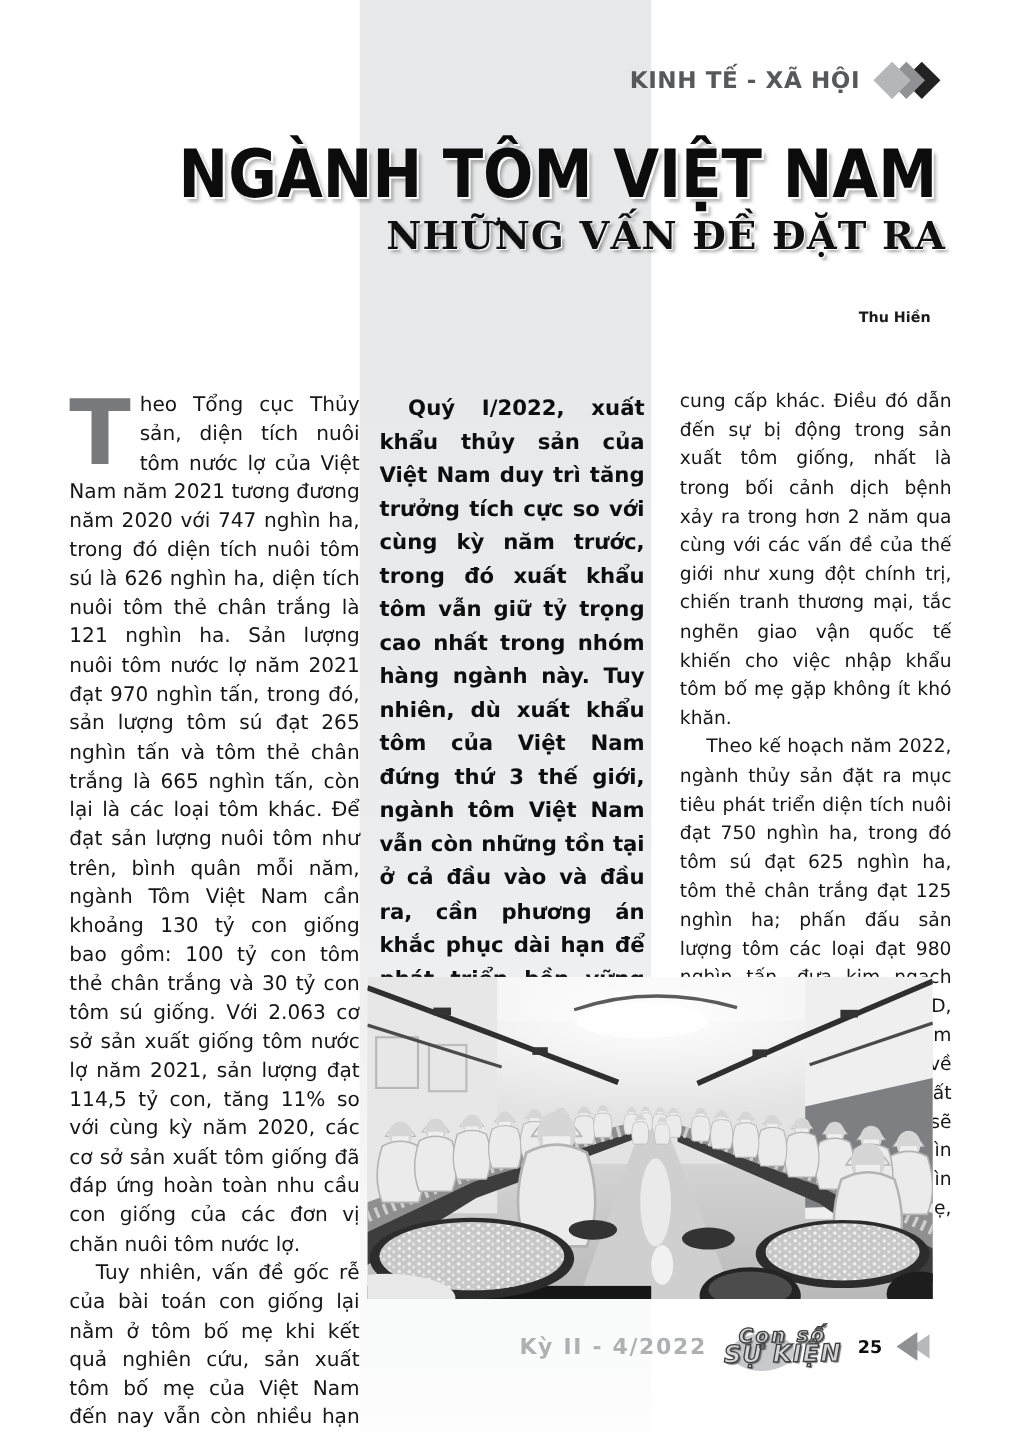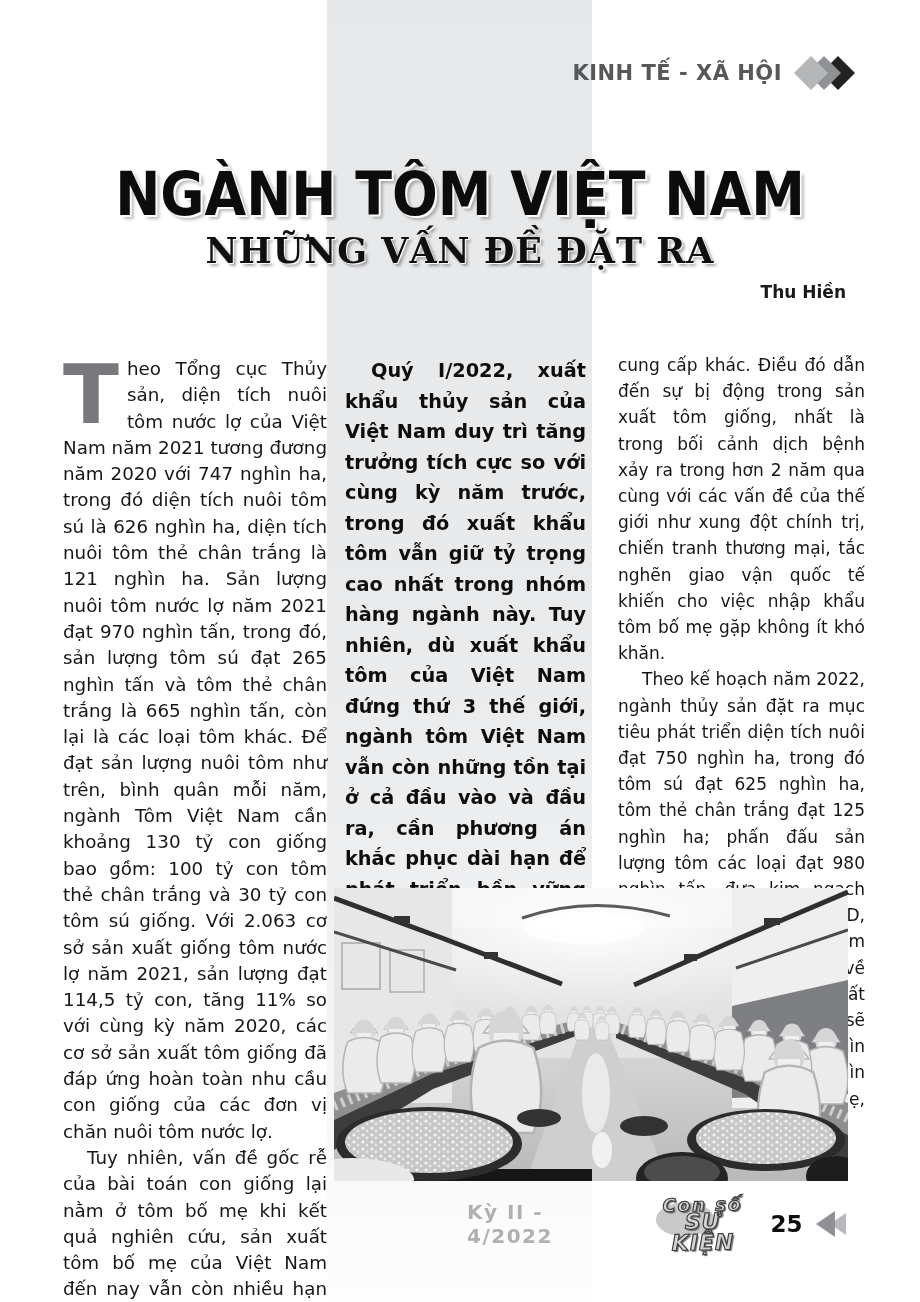"NGÀNH TÔM VIỆT NAM" .title-wrap { margin-top: 36px -> none; text-align: center -> right }
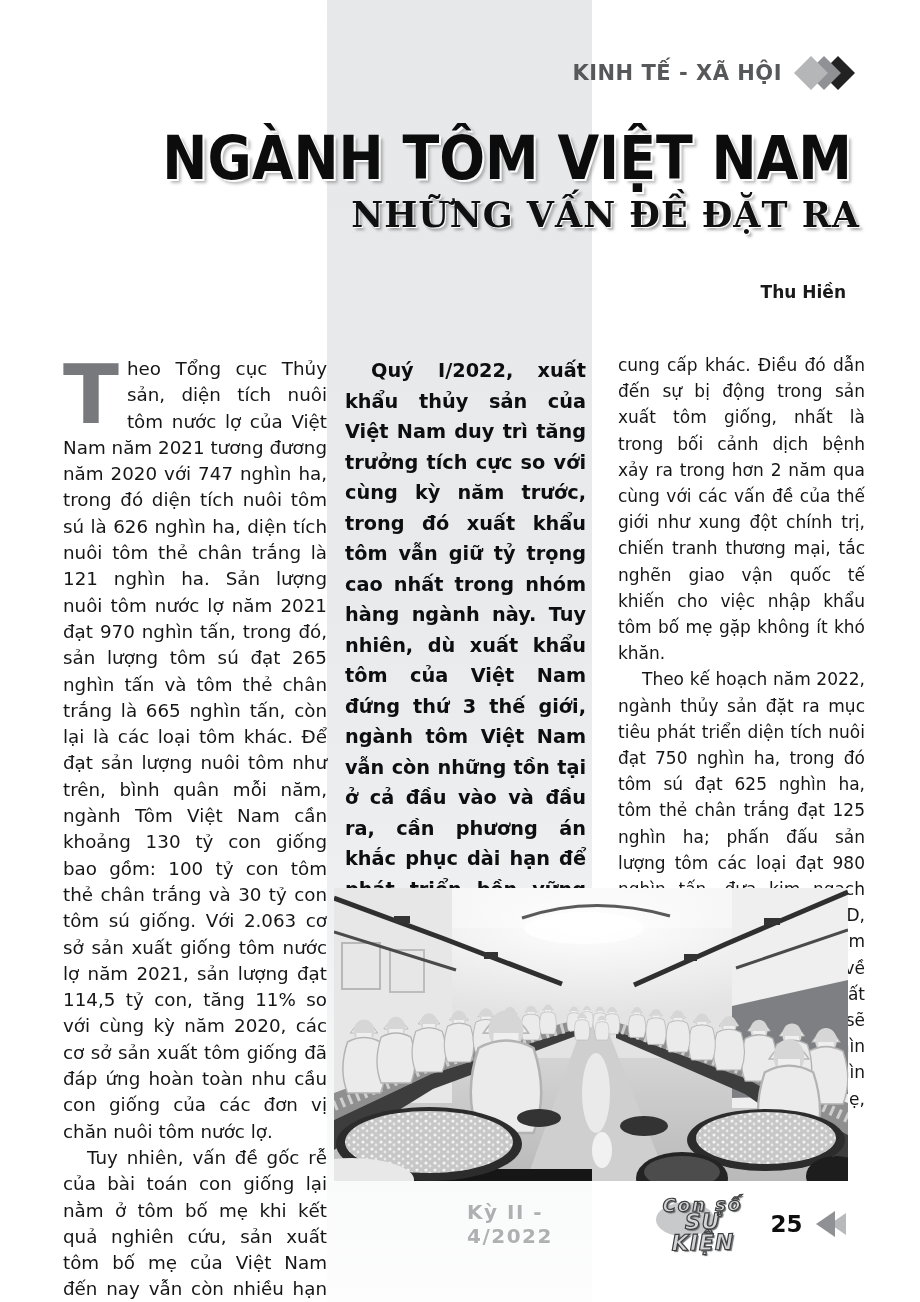"Thu Hiền" .author { font-size: 17px -> 13px }
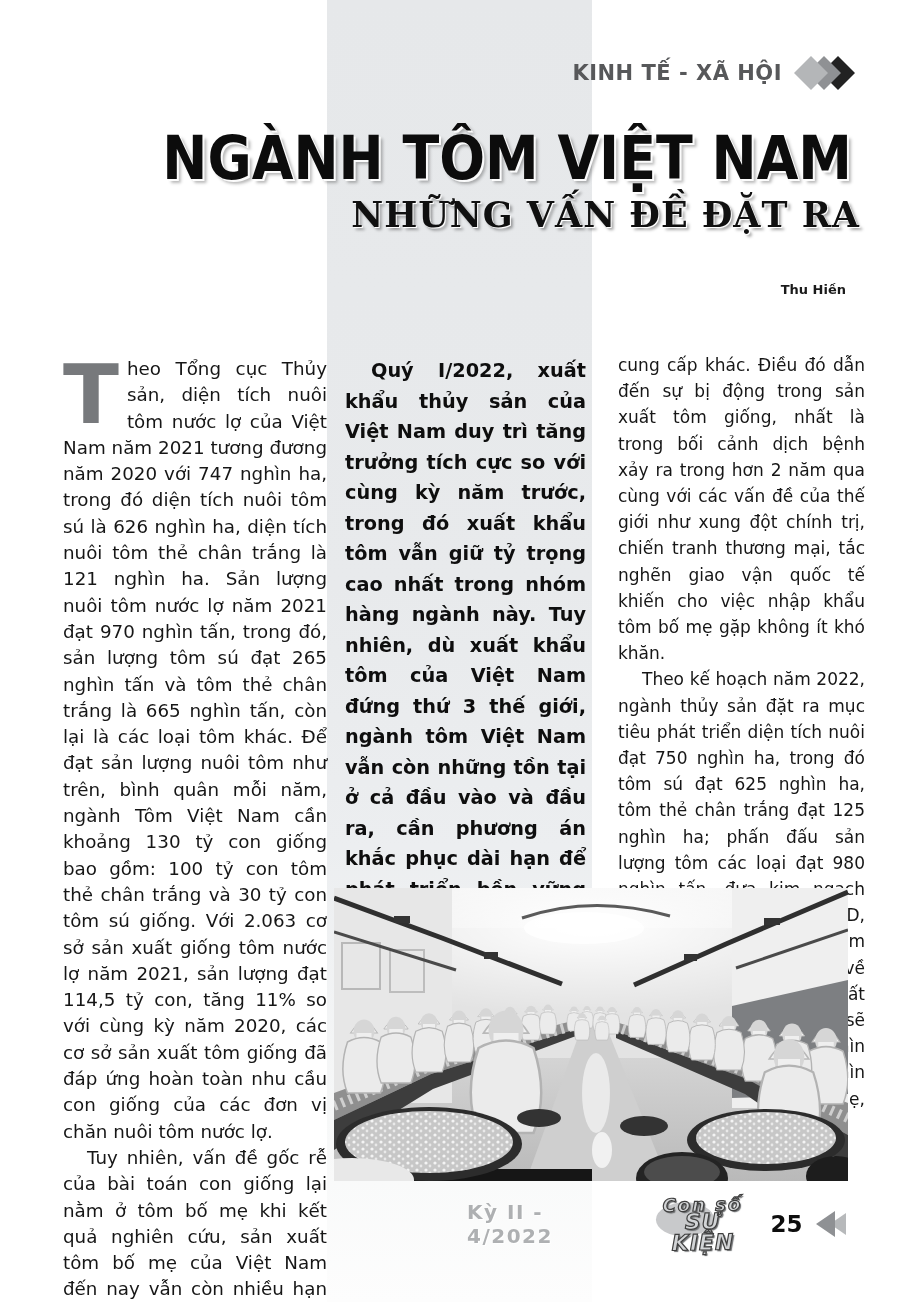"25" .page-num { font-size: 23px -> 16px }
